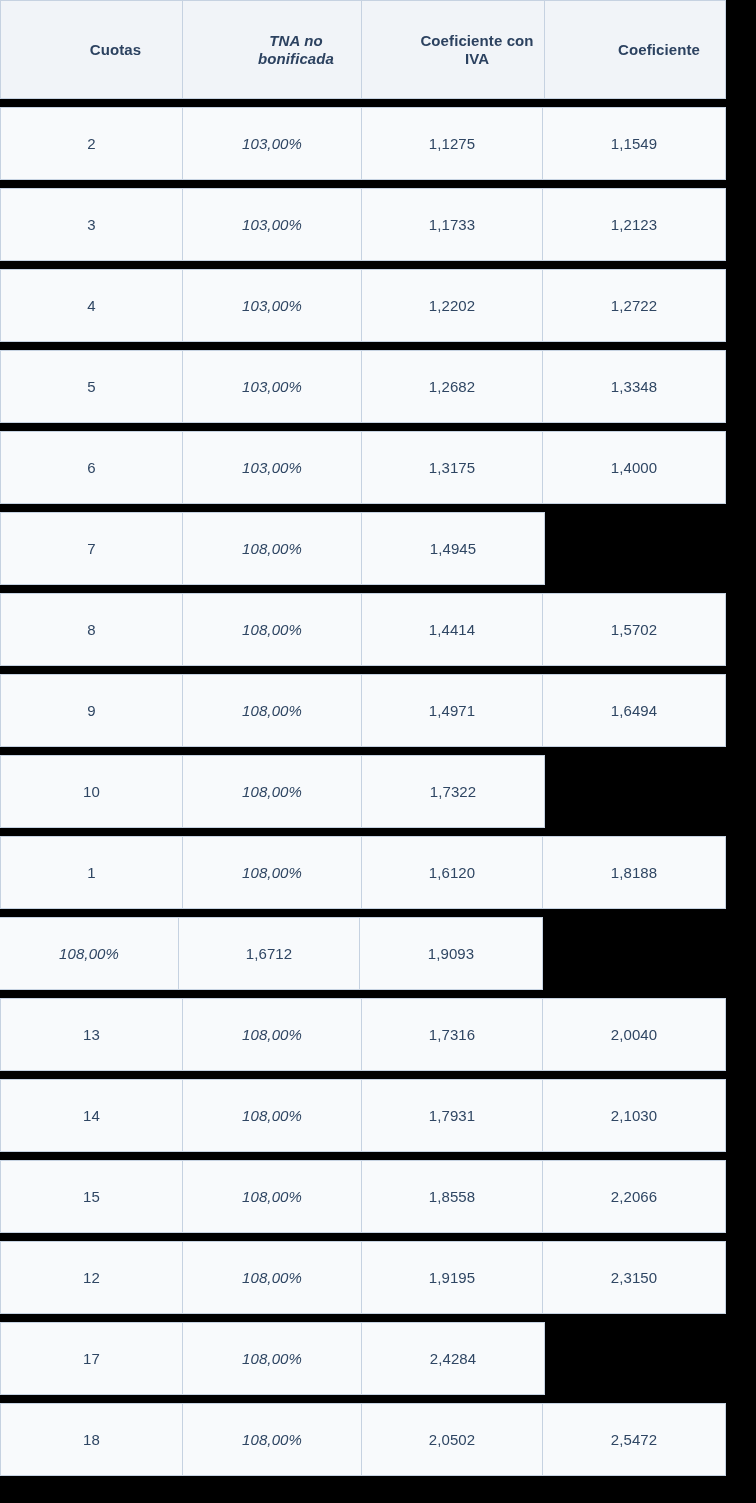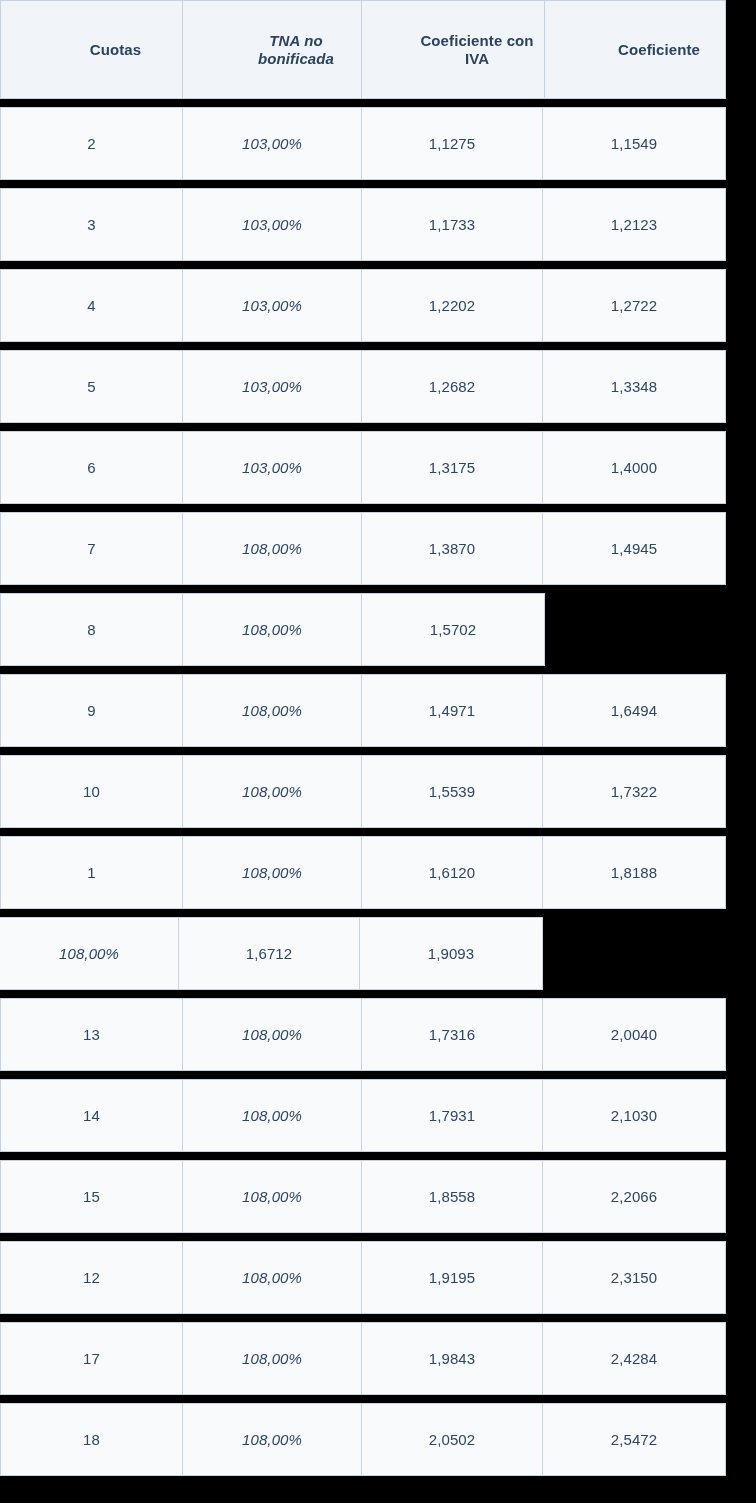"1,3870" div.cell { html: <div>1,3870</div> -> none }
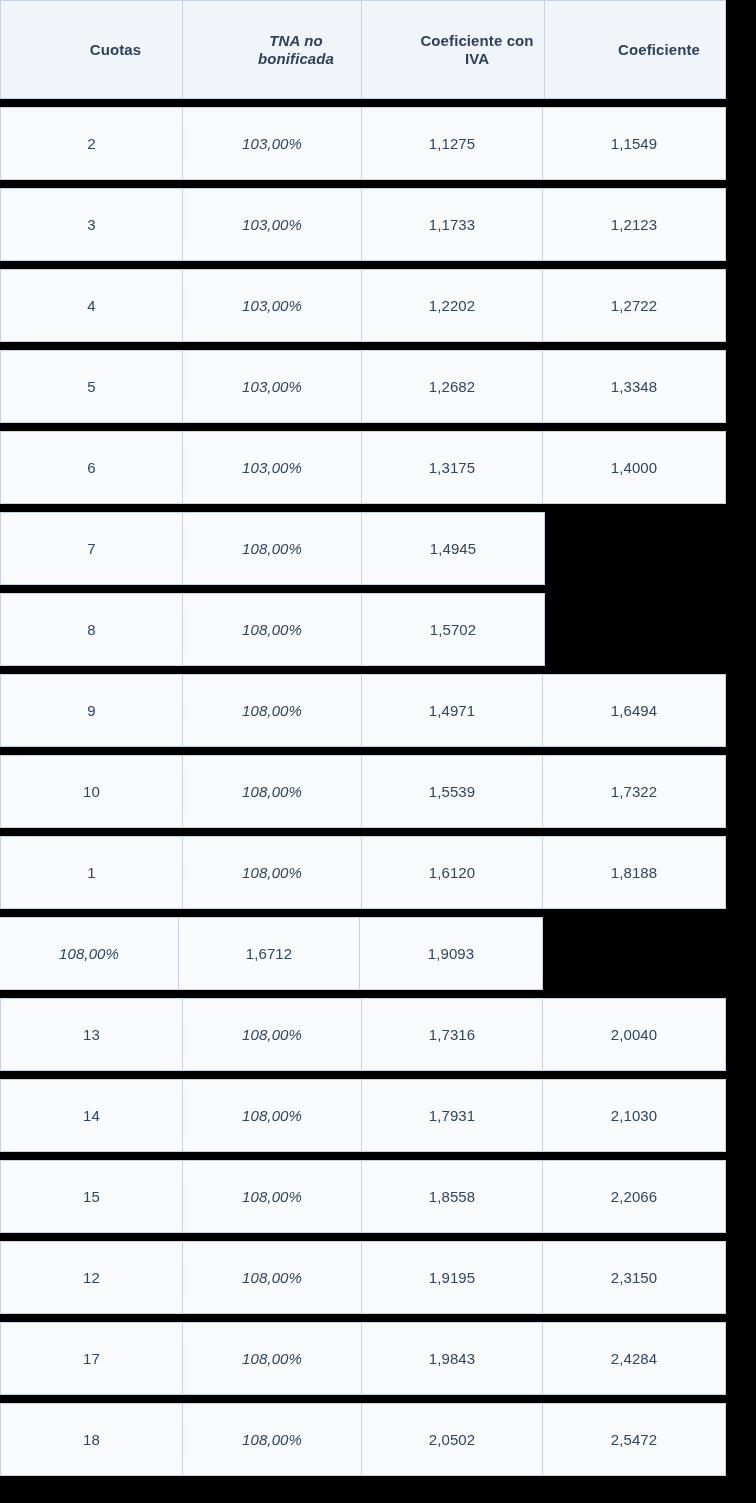"1,4414" div.cell { html: none -> <div>1,4414</div> }
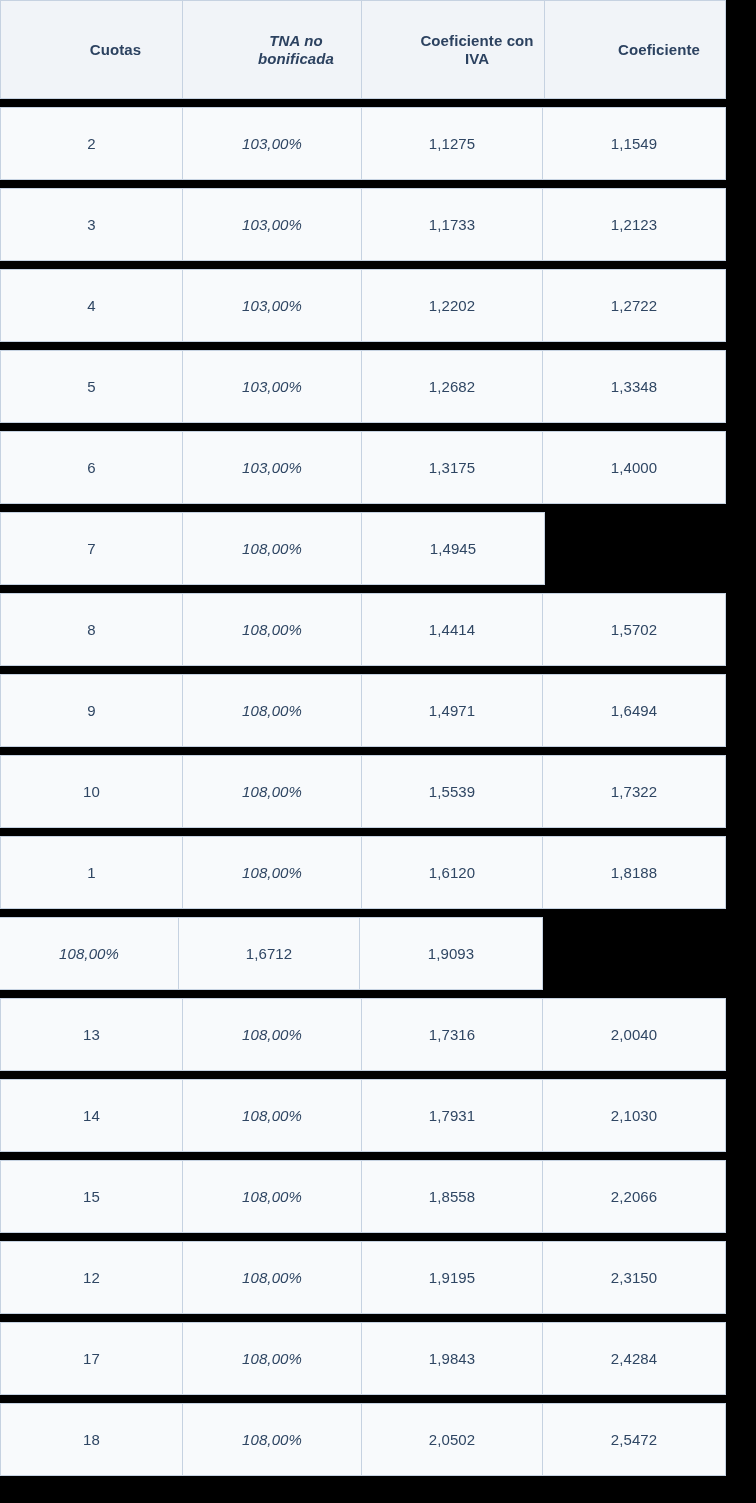"1,5539" div.cell { html: <div>1,5539</div> -> none }
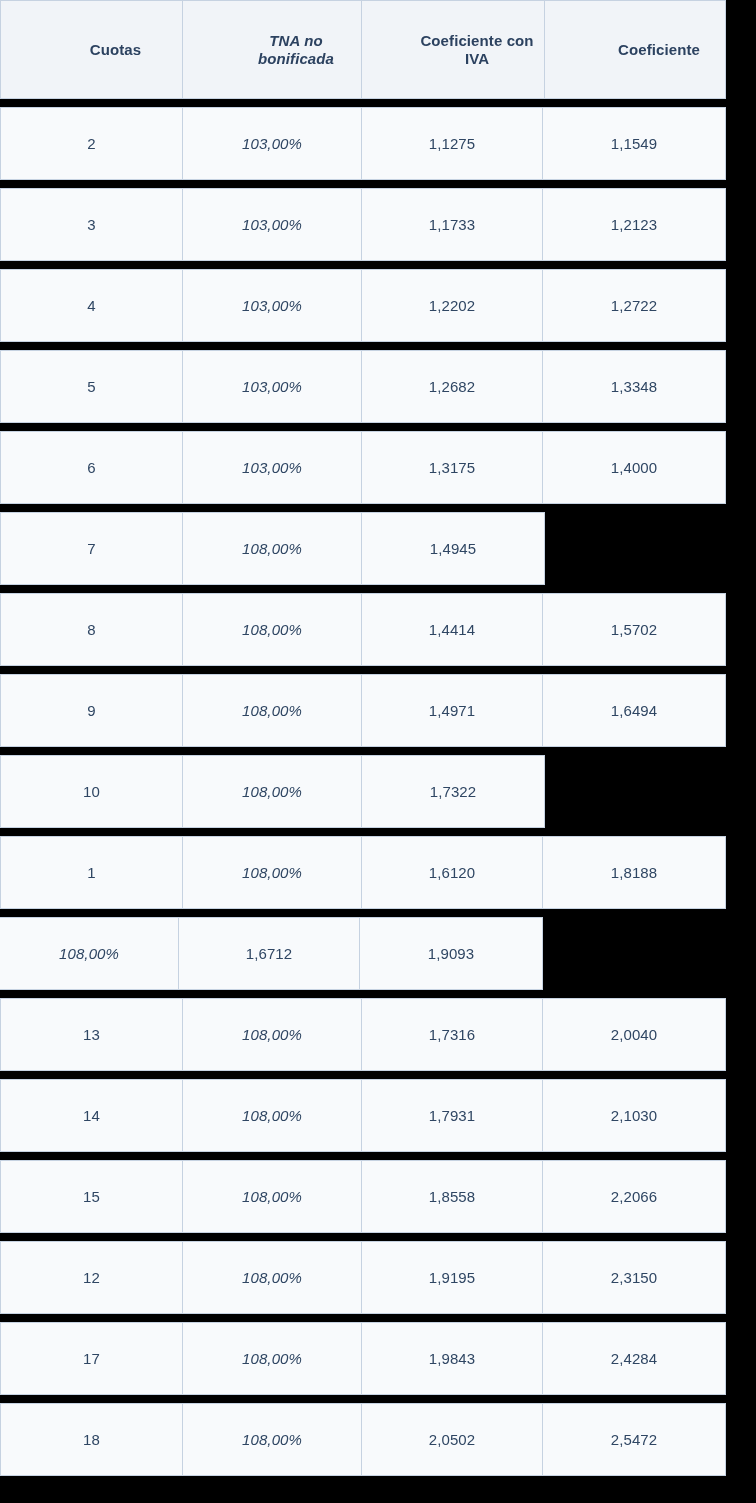"1,9843" div.cell { html: <div>1,9843</div> -> none }
